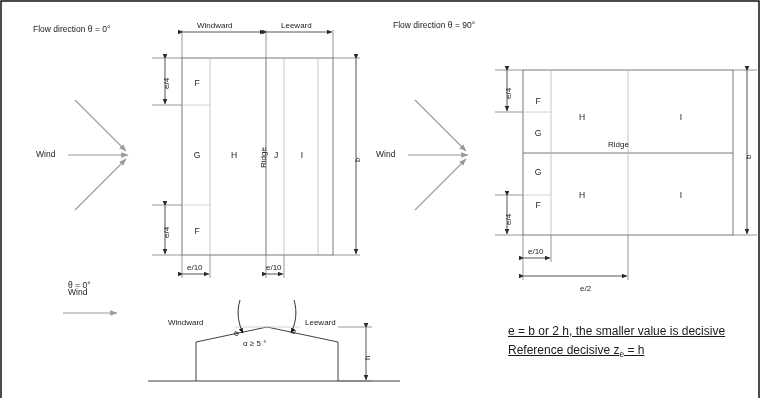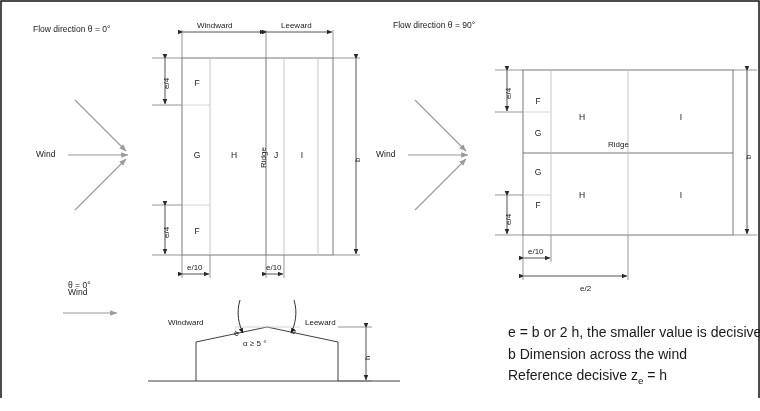"e = b or 2" .legend { font-size: 14px -> 12px; text-decoration: none -> underline }
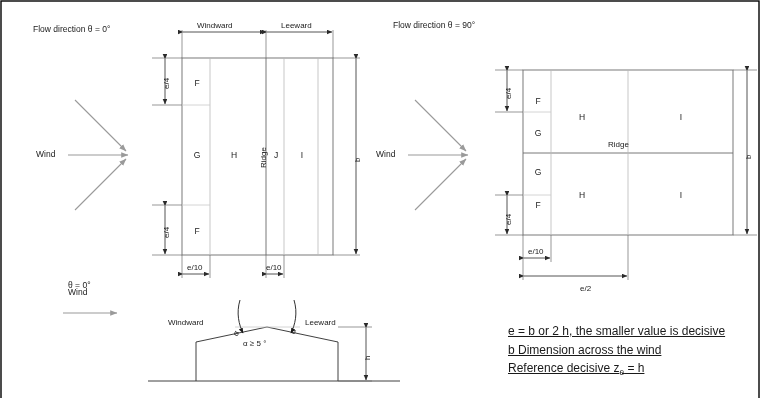"b Dimension across the wind" div { html: <div>b Dimension across the wind</div> -> none }
